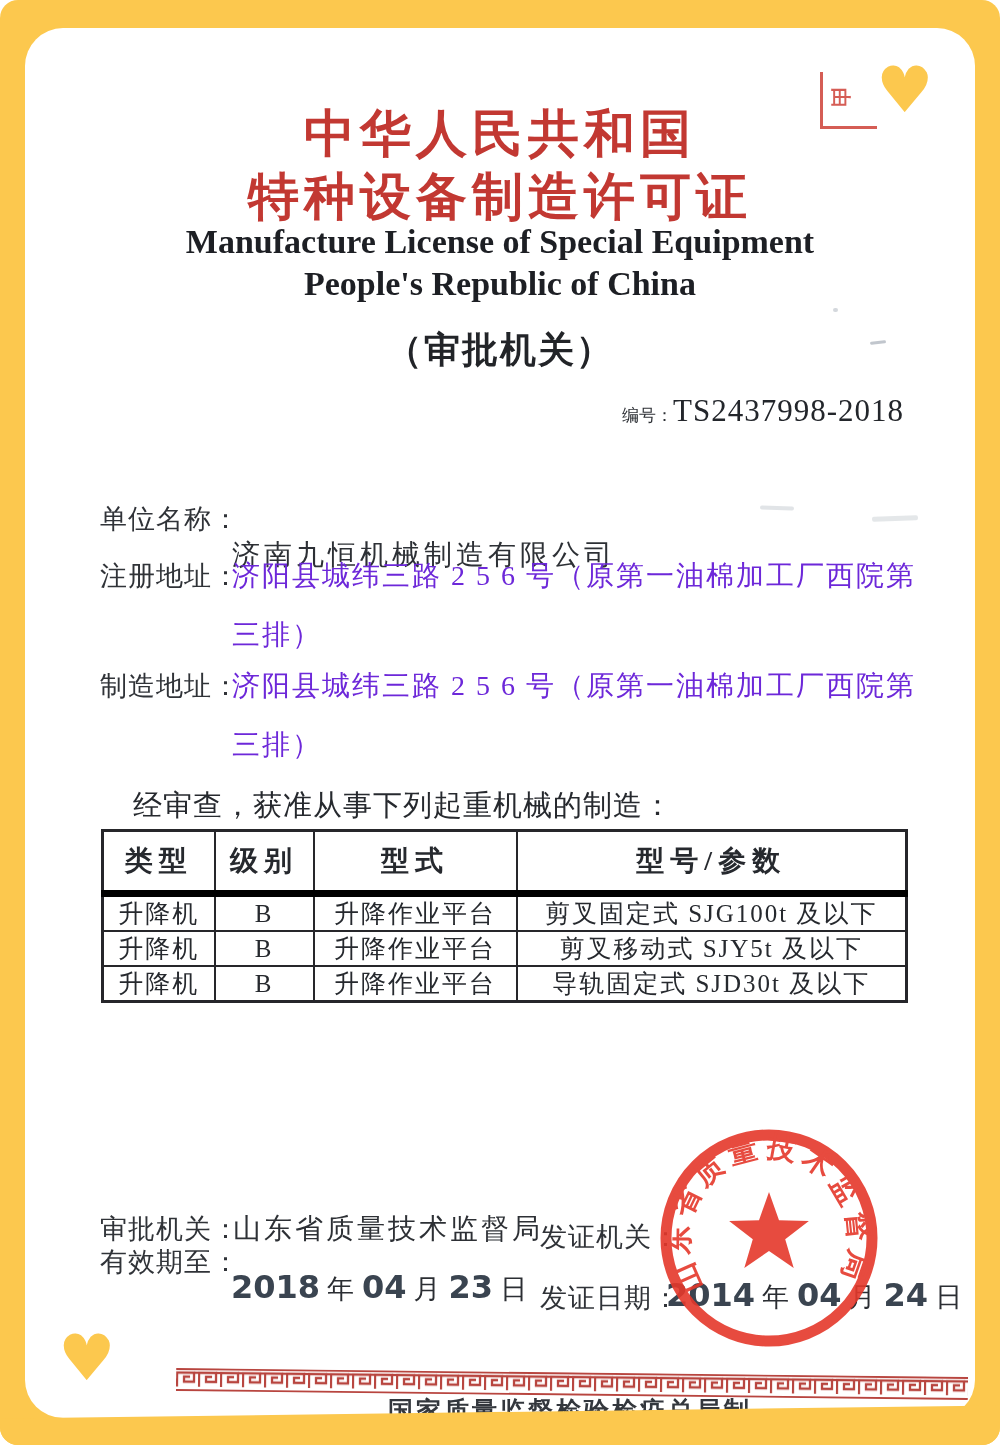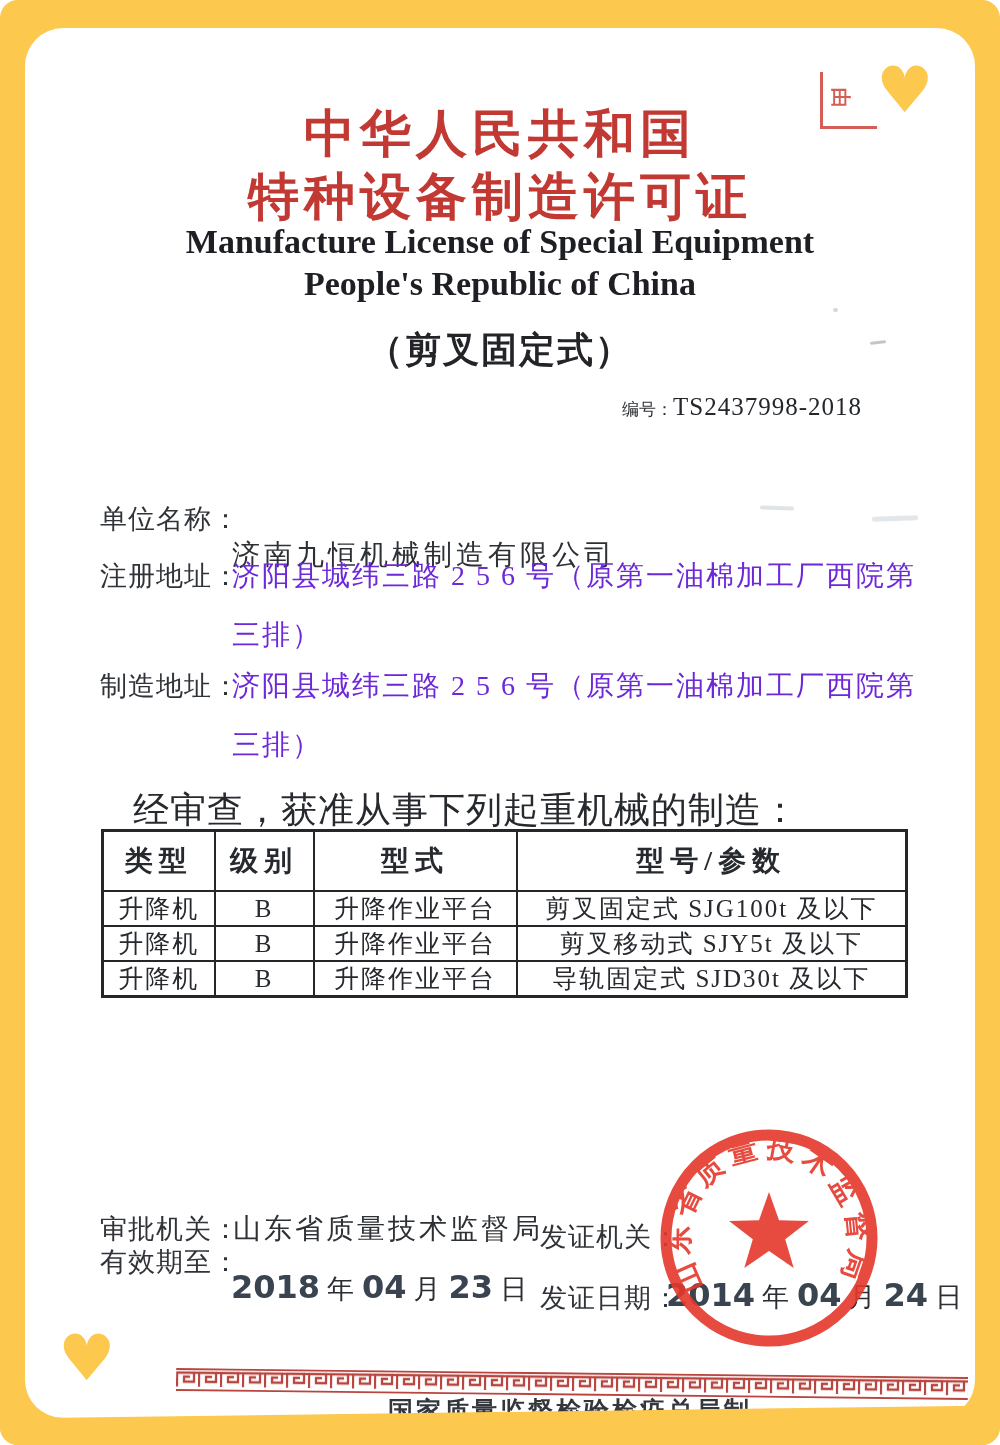"（剪叉固定式）" div.abs { text: 剪叉固定式 -> 审批机关 }
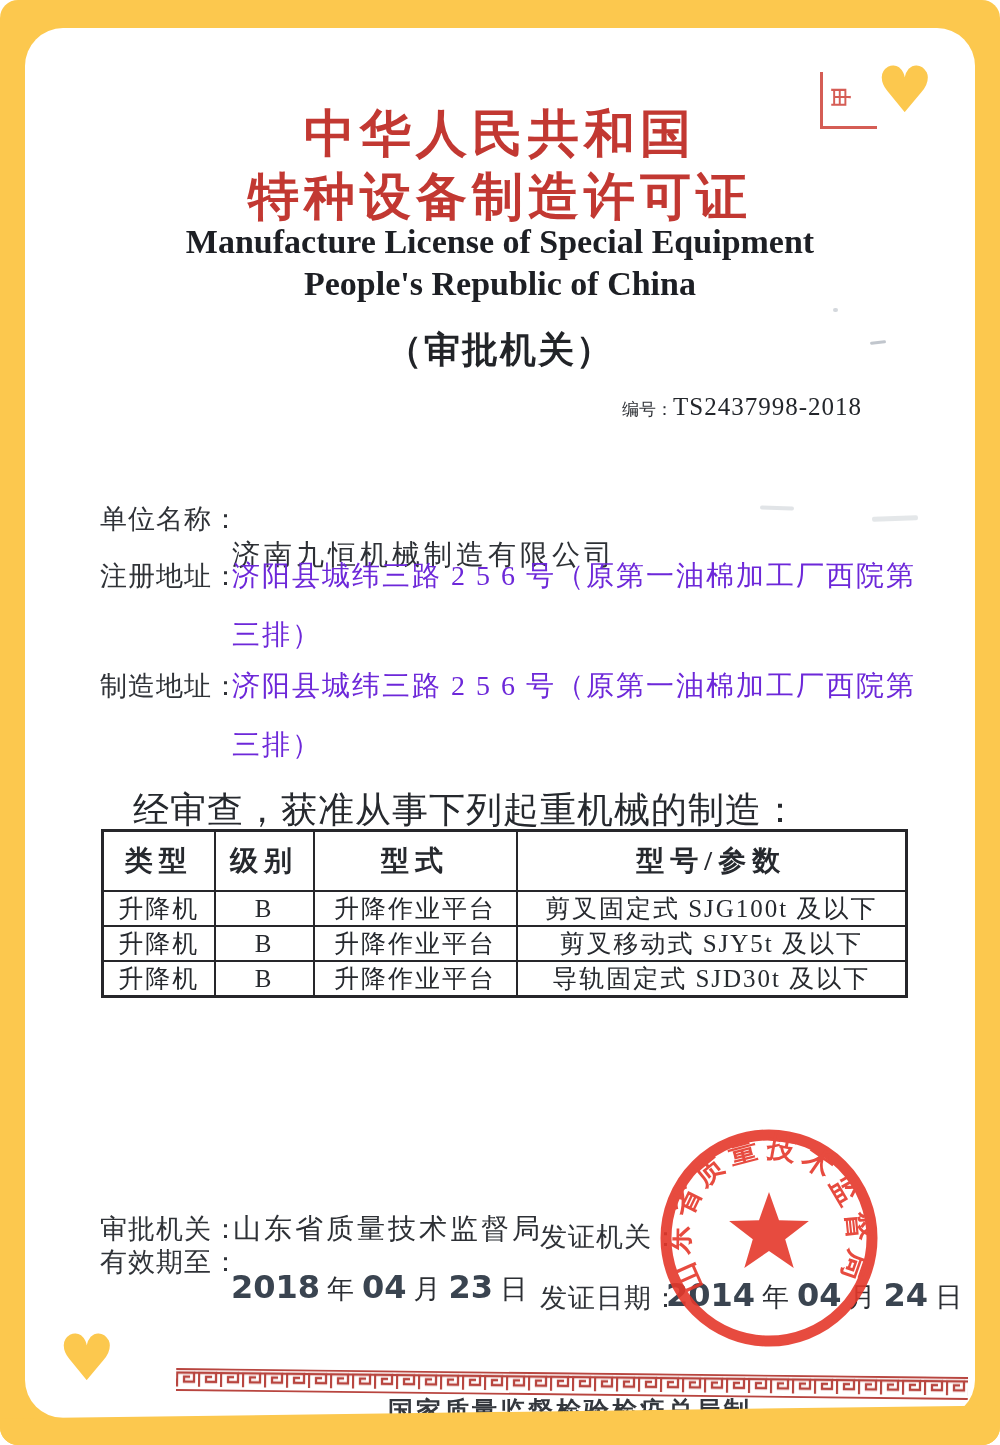"TS2437998-2018" .licenseno .no-value { font-size: 25px -> 31px }
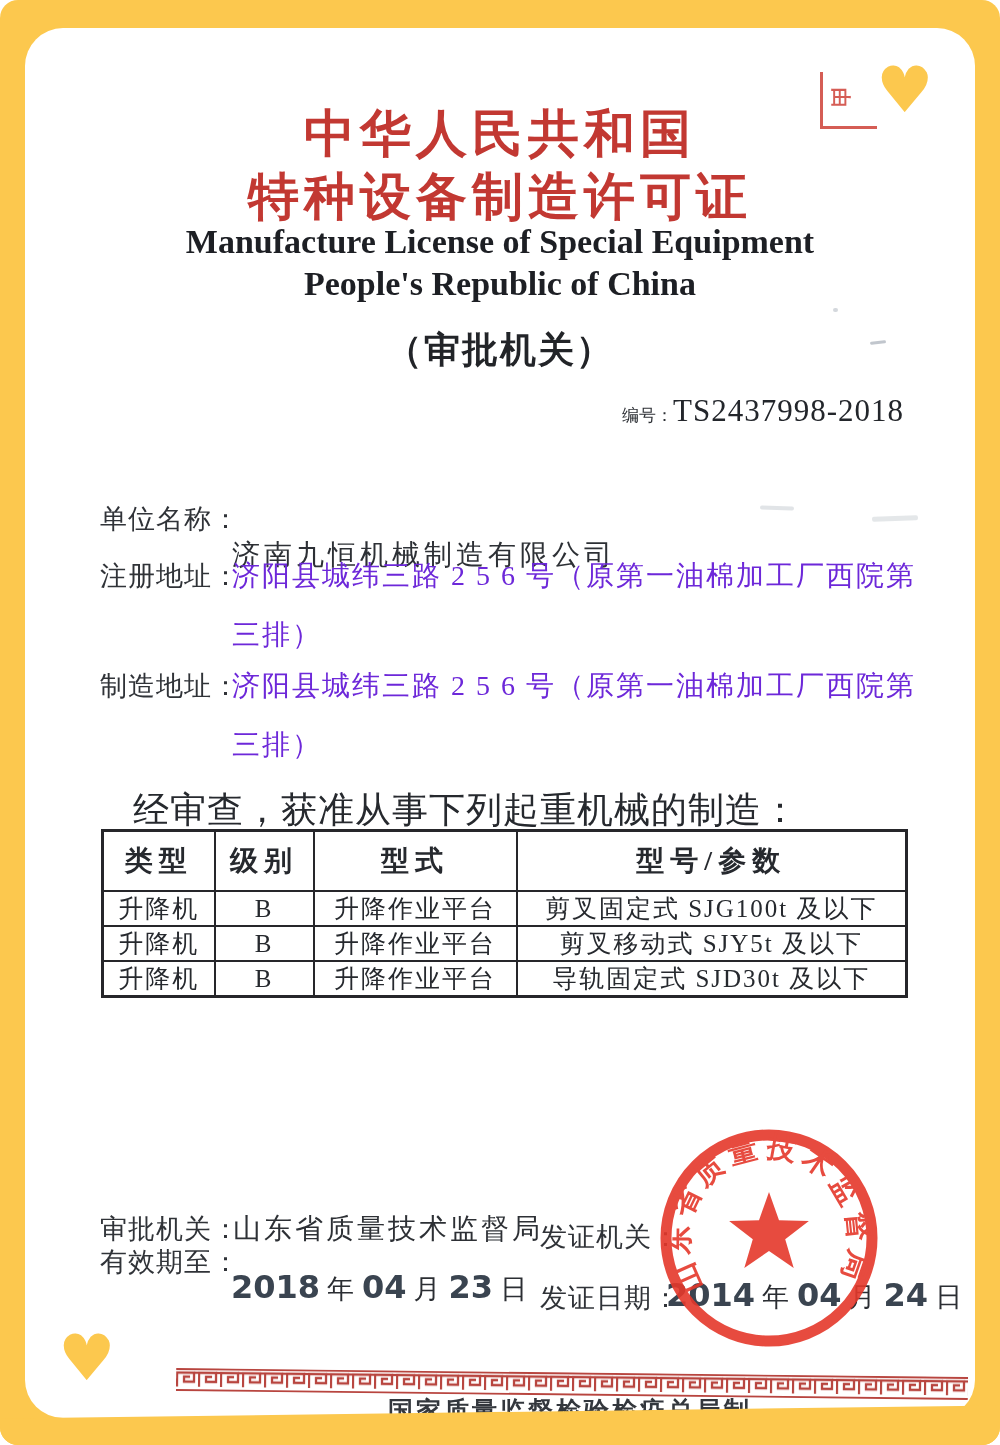"经审查，获准从事下列起重机械的制造：" .intro { font-size: 36px -> 29px }
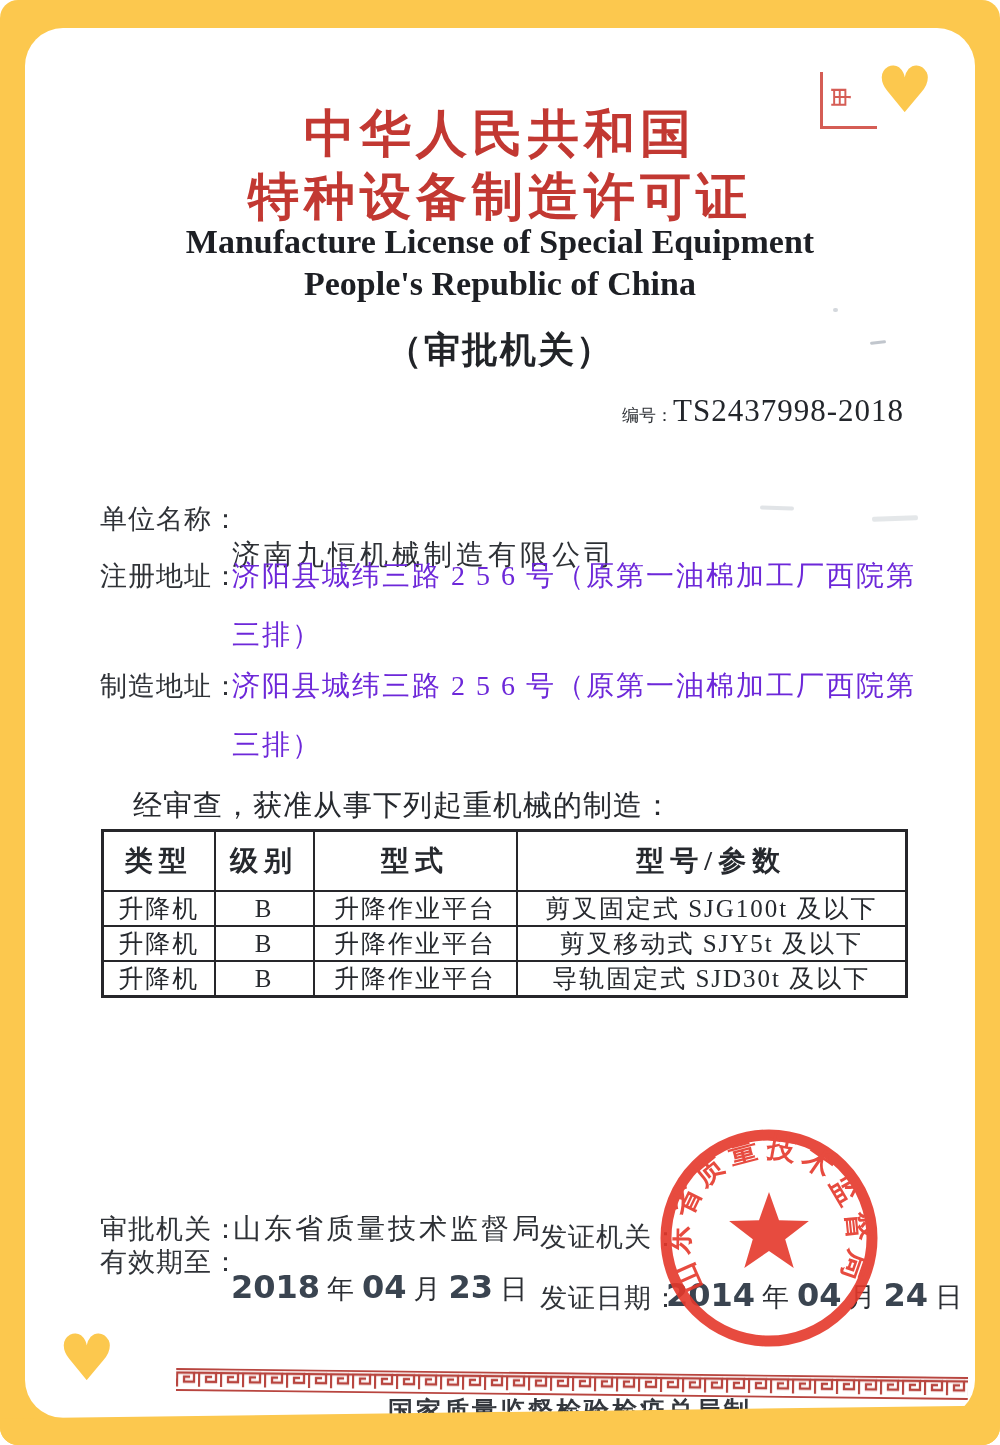"类型" table.license tr.hdr th { border-bottom: 1px solid #000000 -> 7px solid #000000 }
